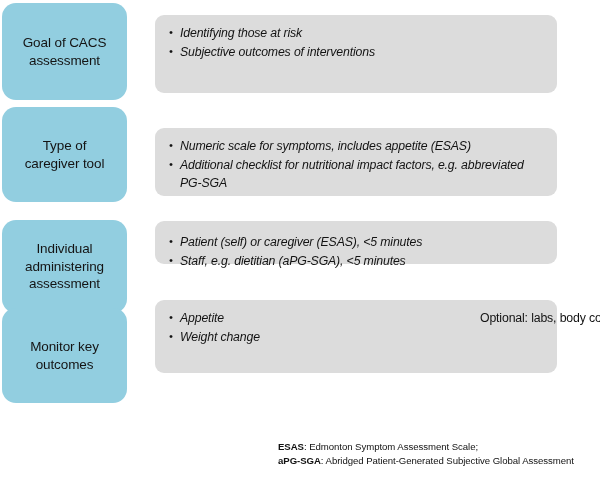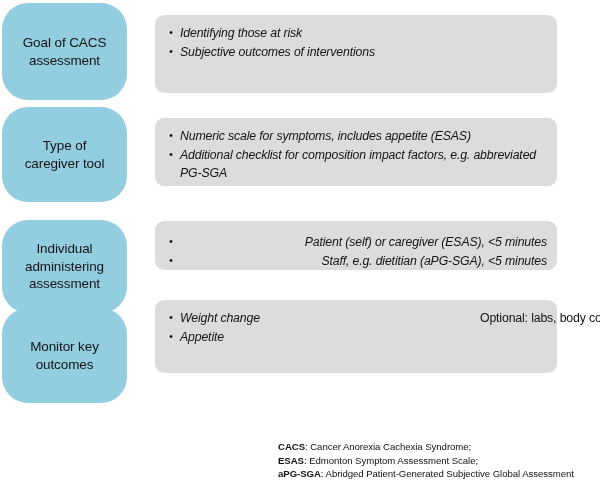"Goal of CACS" .label-box { border-radius: 26px -> 14px }
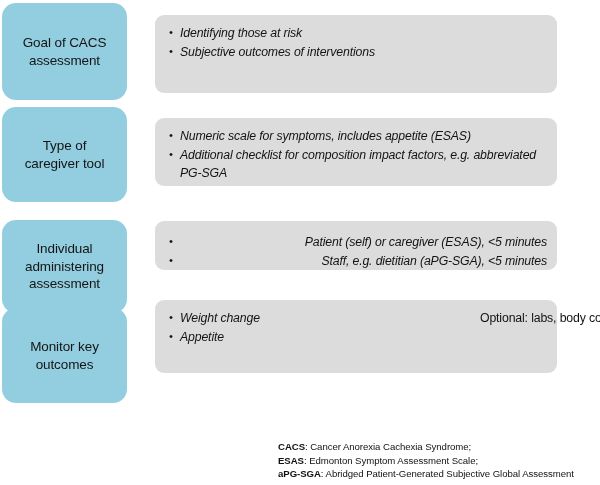"Numeric scale for symptoms, includes" div.content-box { top: 118px -> 128px }
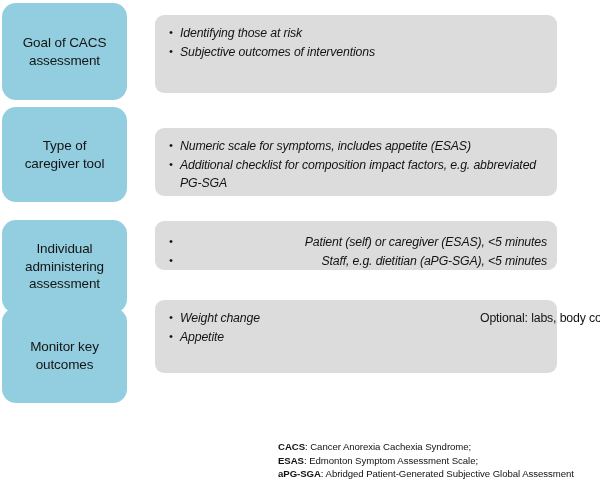"Additional checklist for composition" li.bullet-item { text: composition -> nutritional }
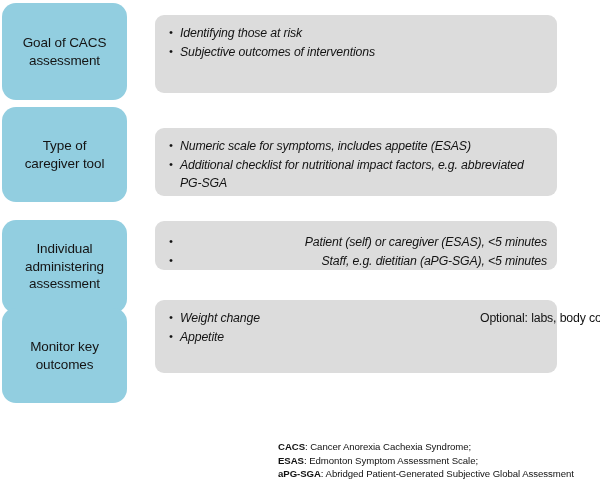"Patient (self) or caregiver (ESAS)," div.content-box { height: 49px -> 43px; text-align: right -> none }
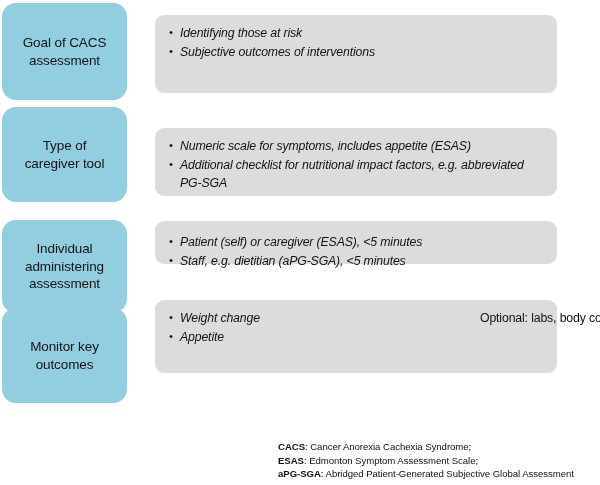"Weight change" li.bullet-item { order: before "Appetite" -> after "Appetite" }
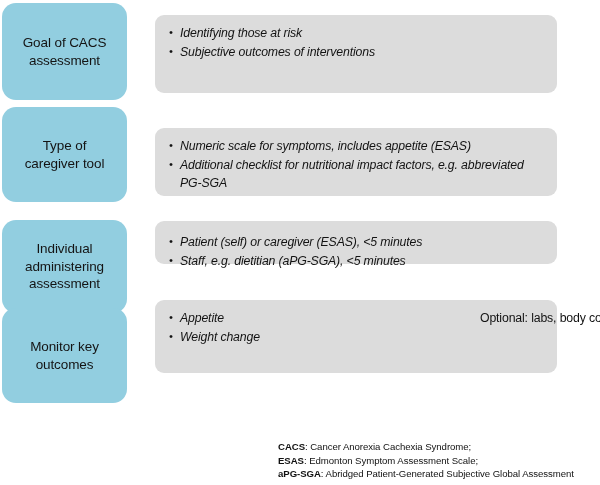"CACS: Cancer Anorexia Cachexia Syndrome;" div.legend-line { html: <div> <span>CACS</span><span>: Cancer Anorexia Cachexia Syndrome;</span> </div> -> none }
